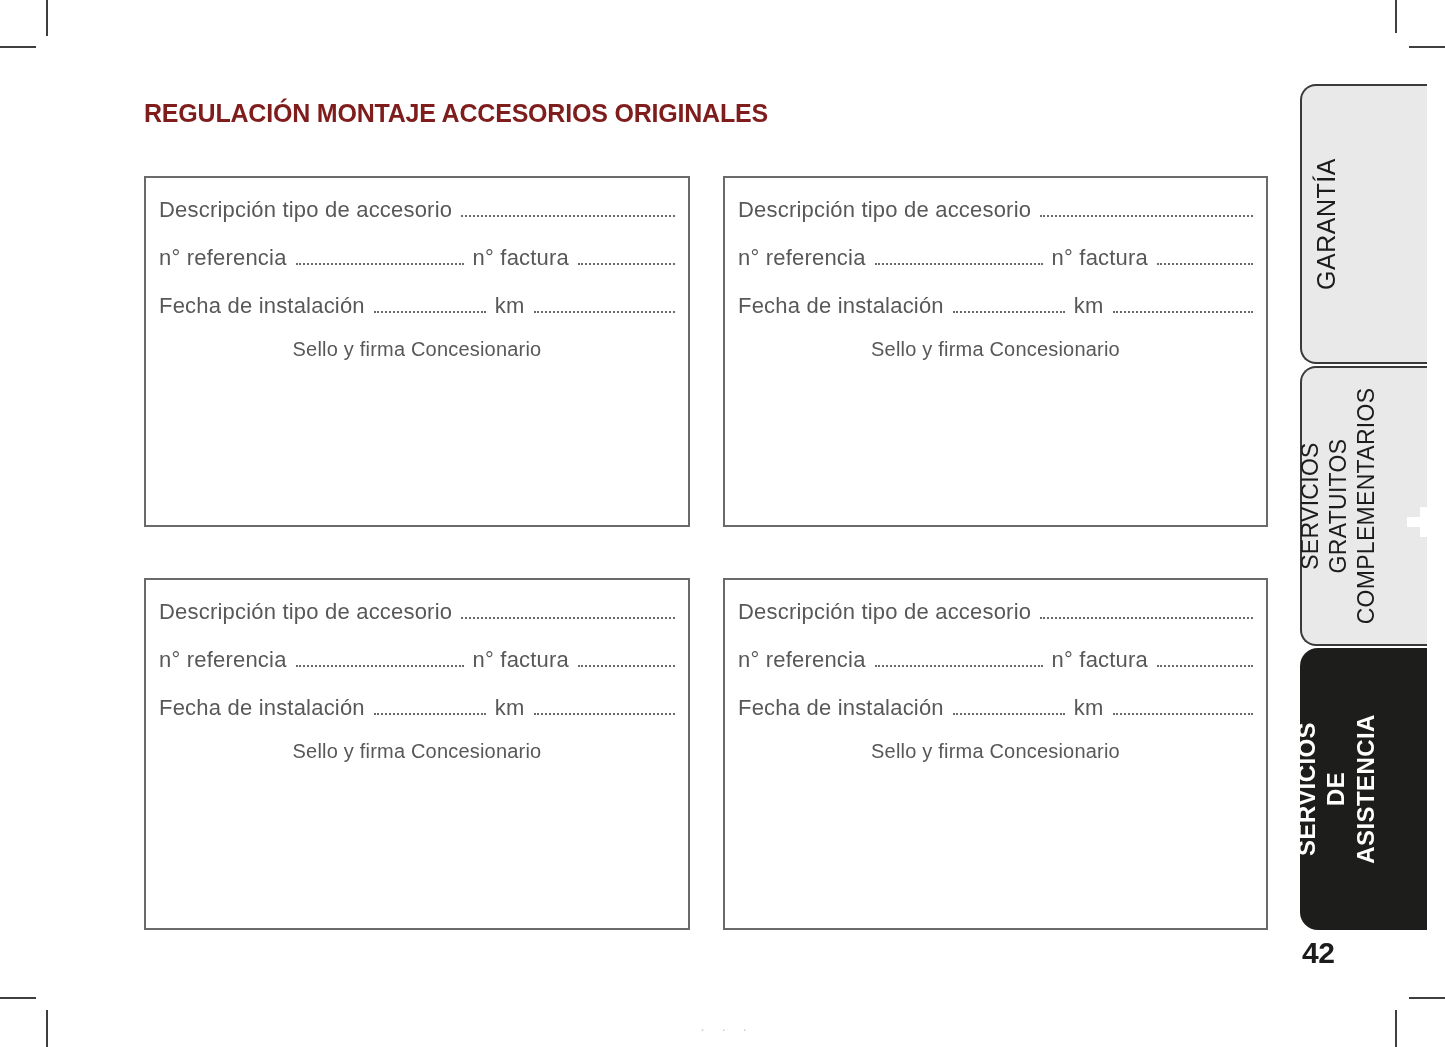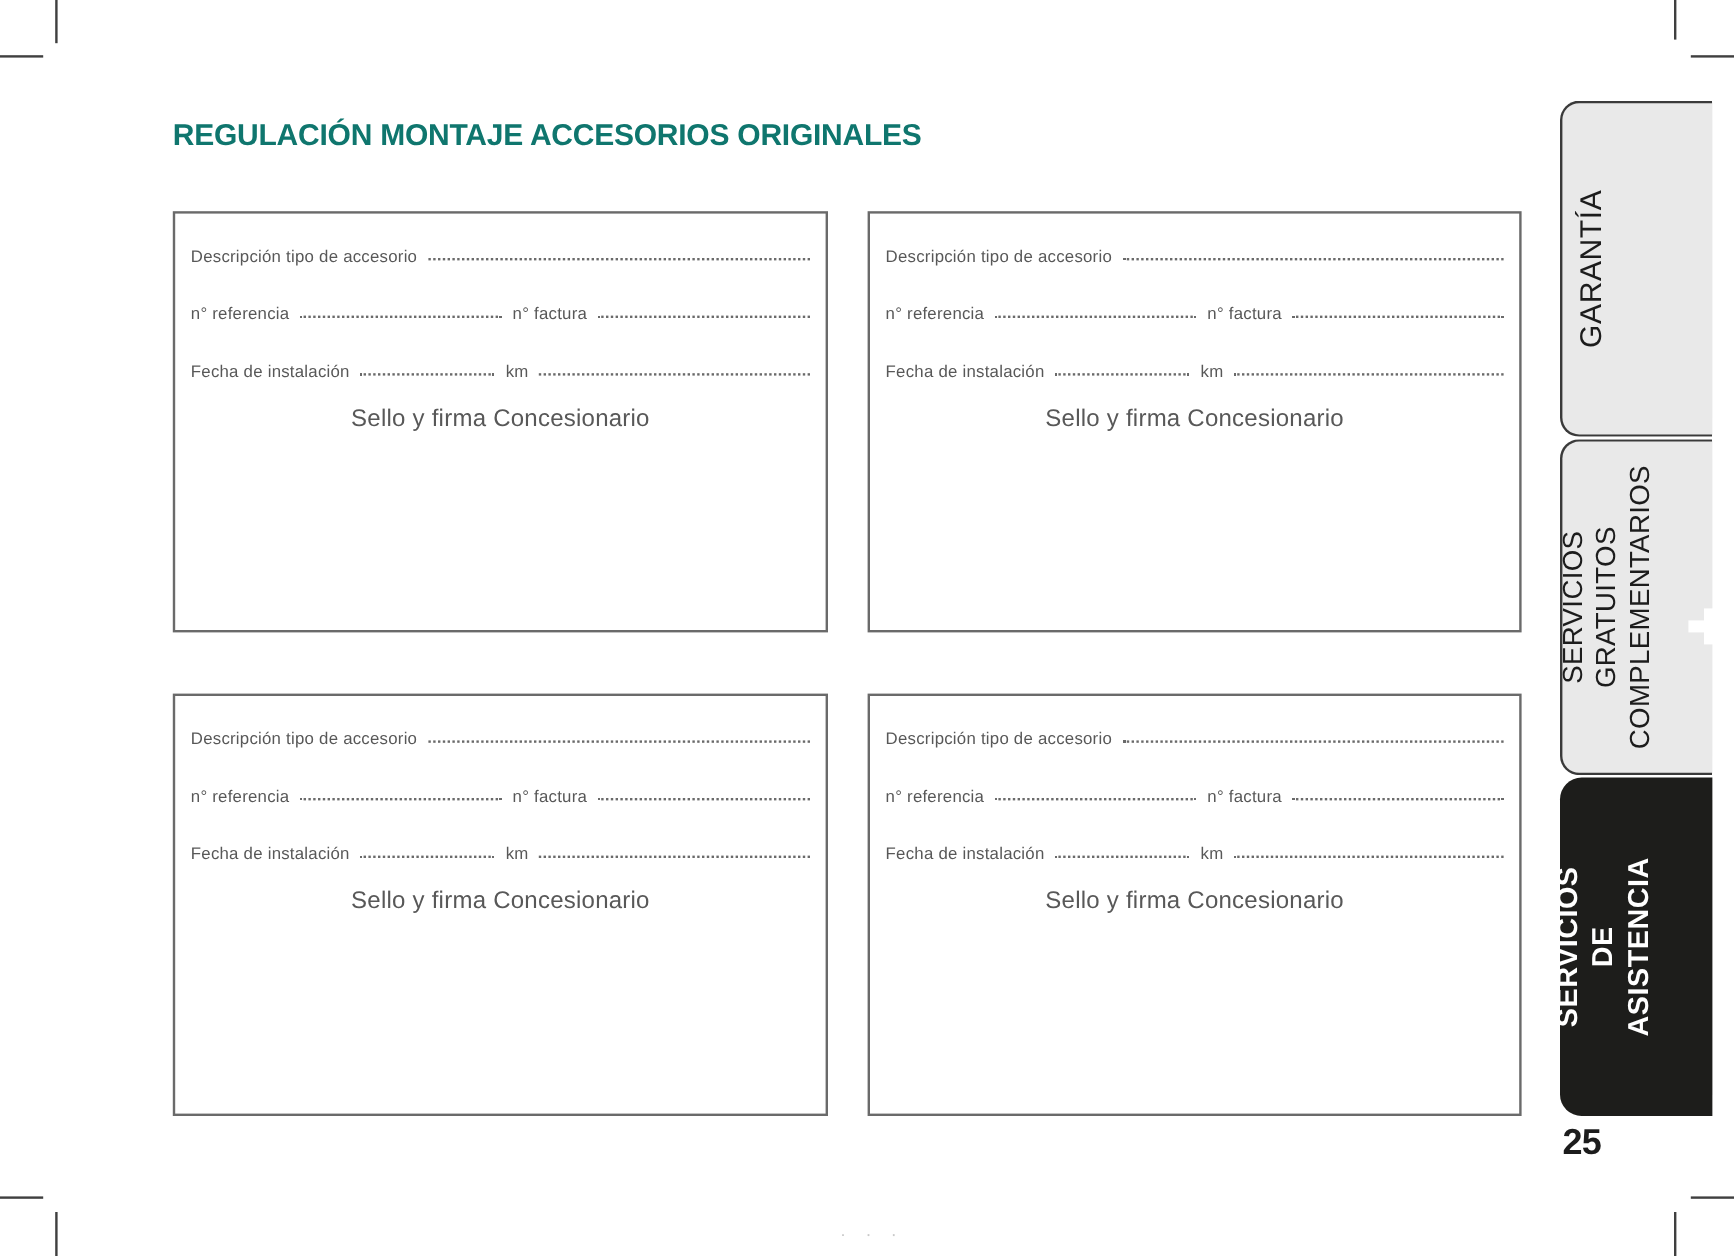"REGULACIÓN MONTAJE ACCESORIOS ORIGINALES" .title { color: #0f766e -> #7f1d1d }
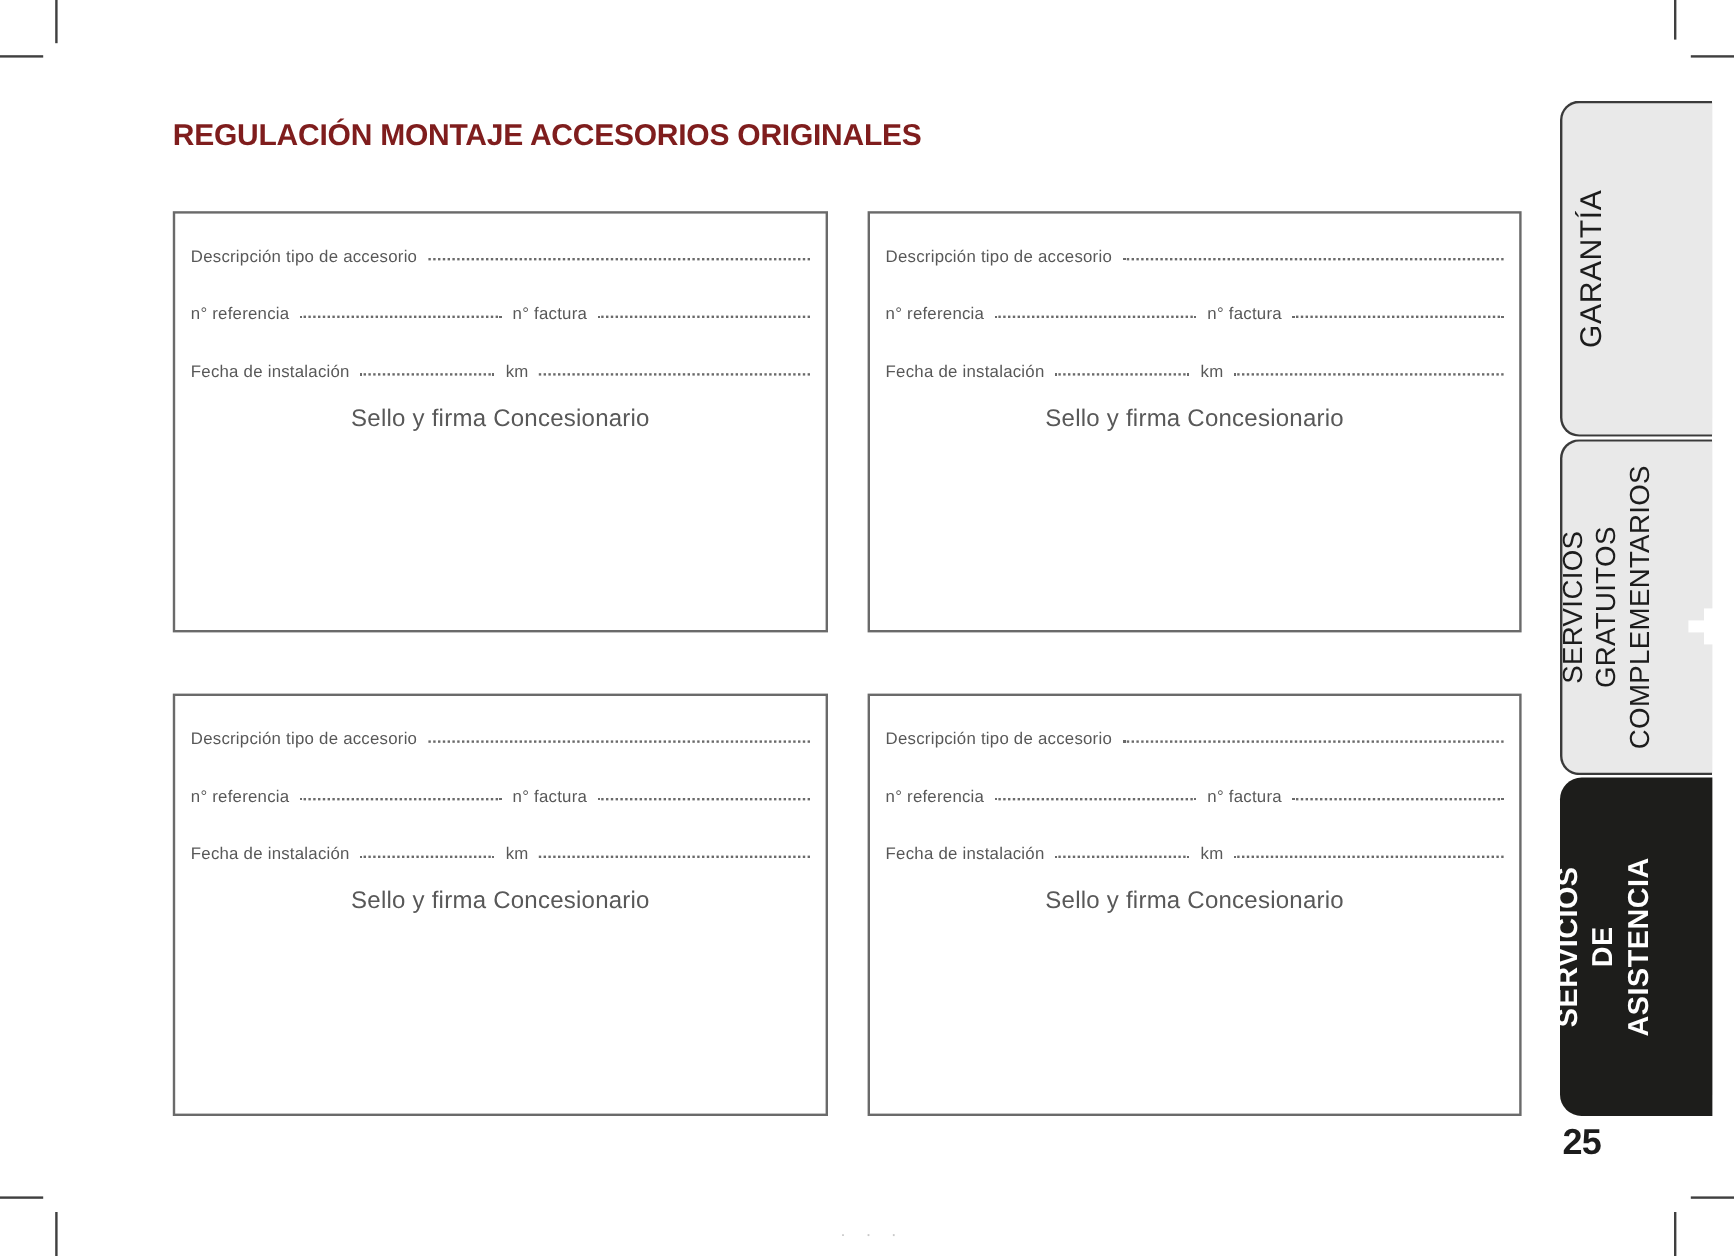"Descripción tipo de accesorio" .field { font-size: 14px -> 22px }
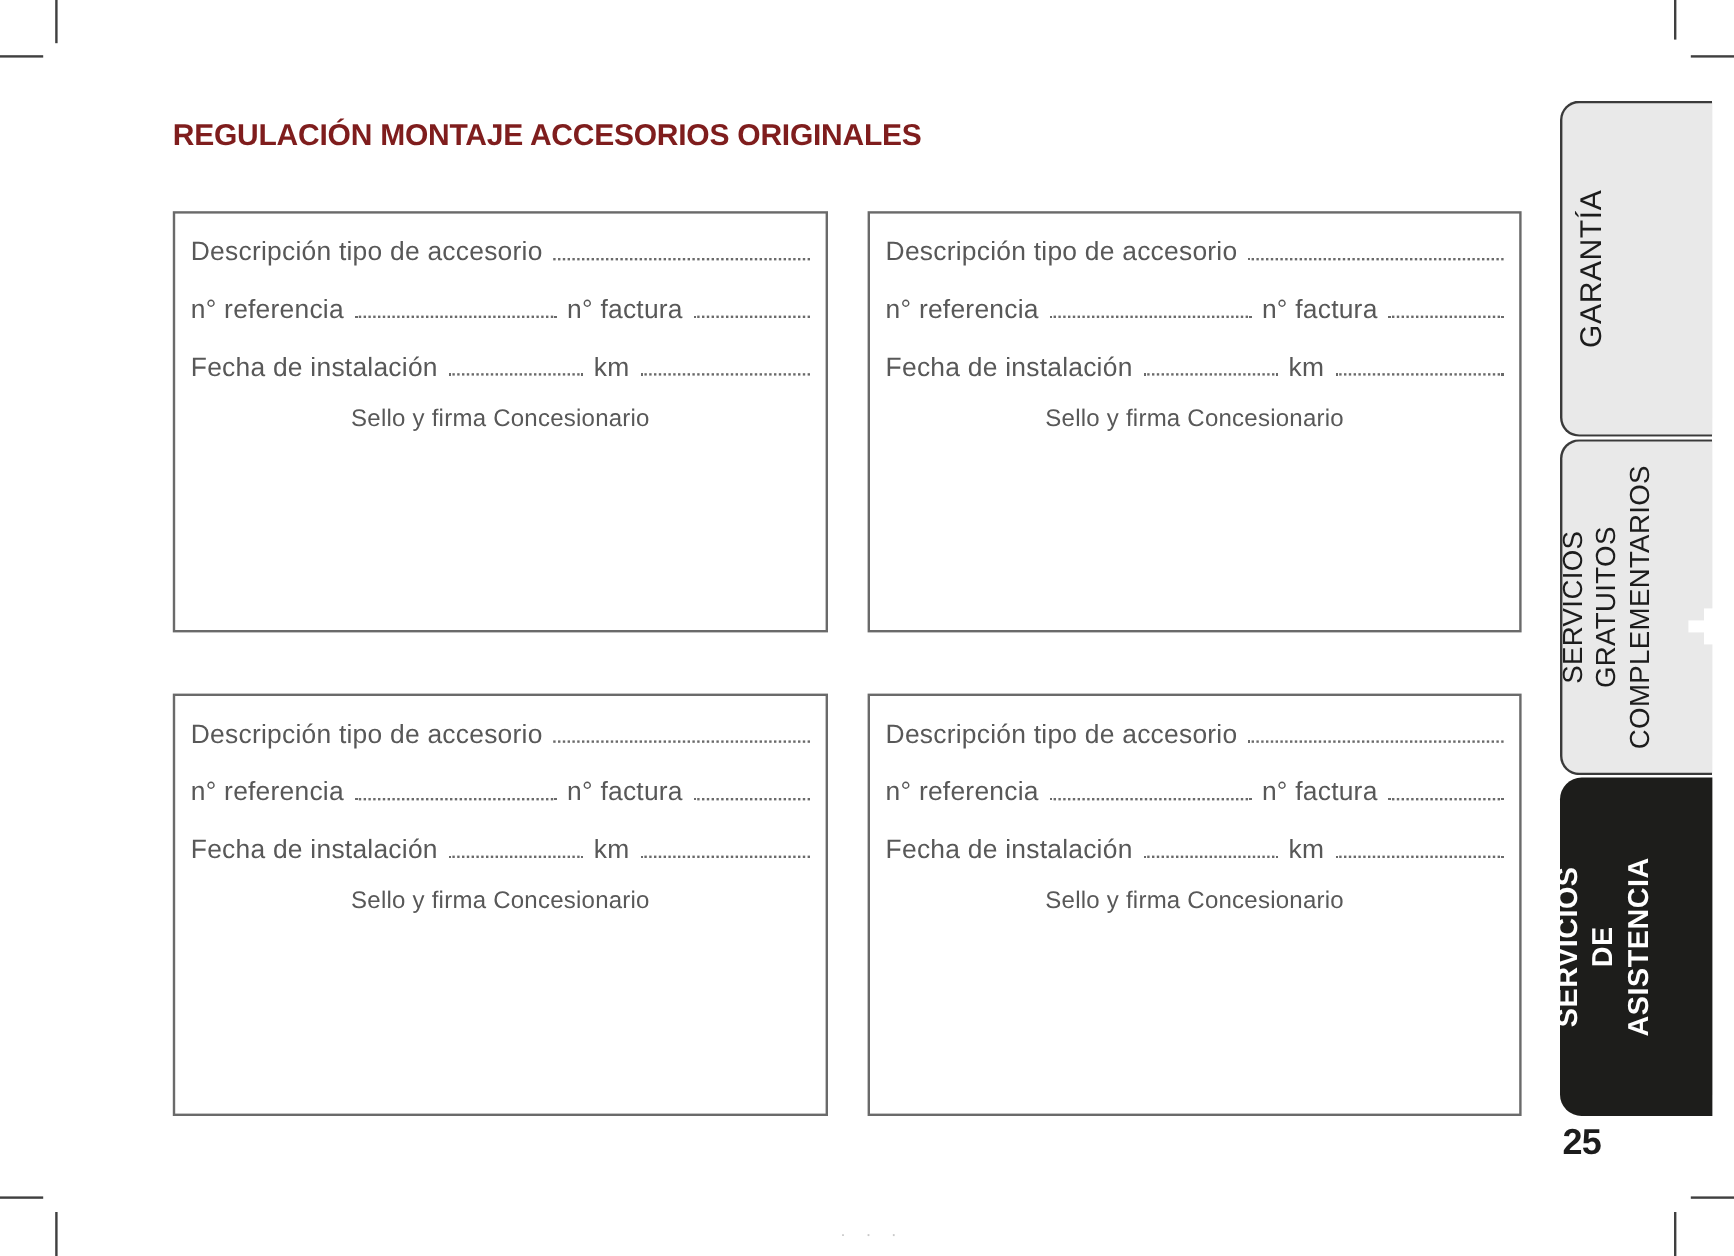"25" div.page-number { text: 25 -> 42 }
